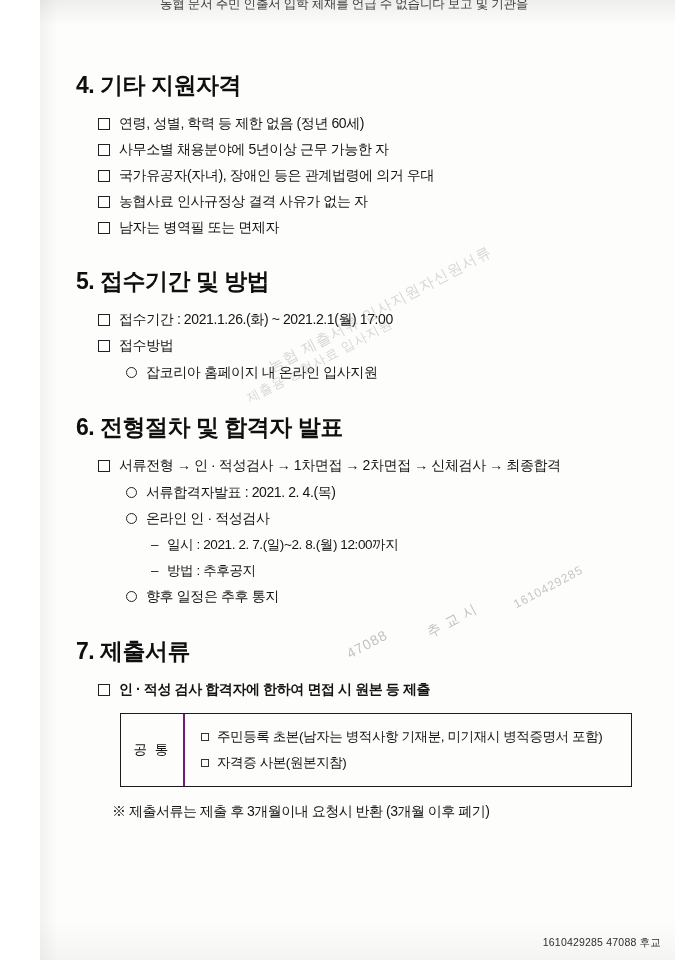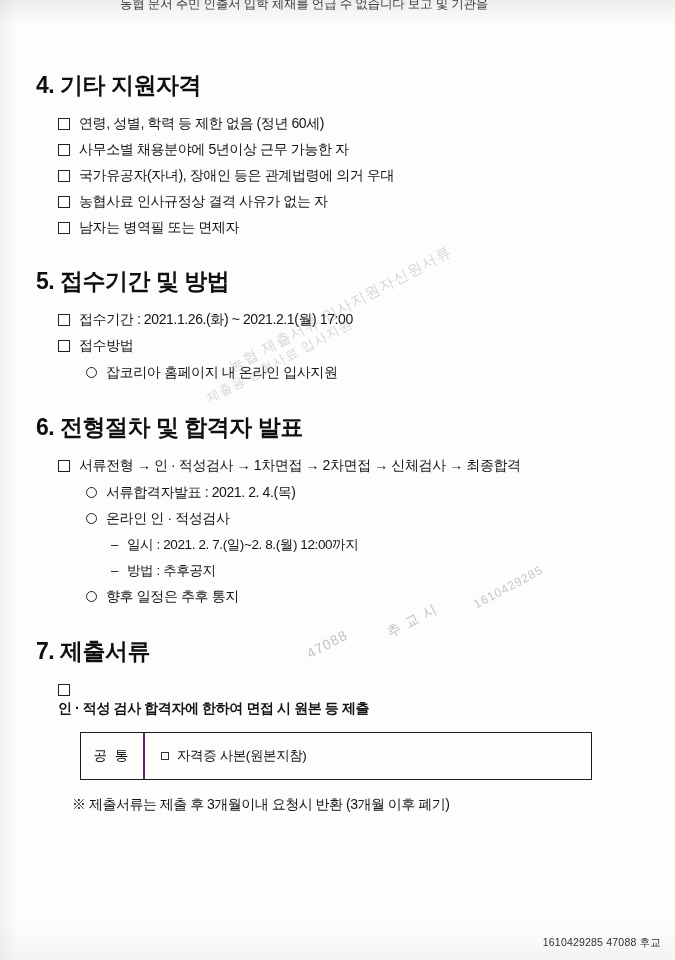"농협 문서 주민 인출서 입학" .page { margin-left: none -> 40px }
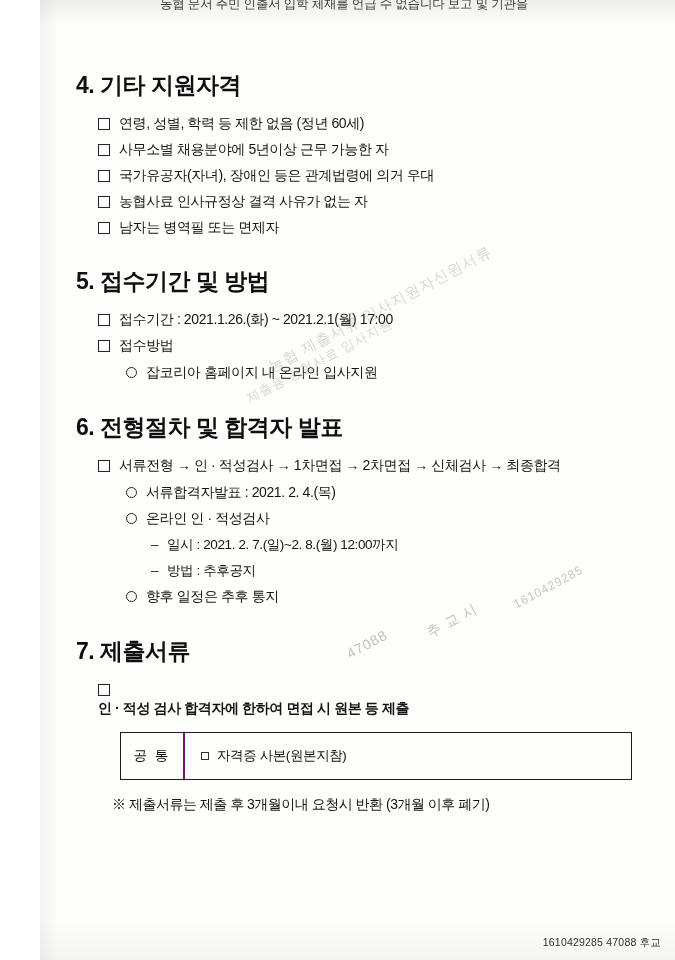"인 · 적성 검사 합격자에" .bold-line { flex-direction: column -> none }
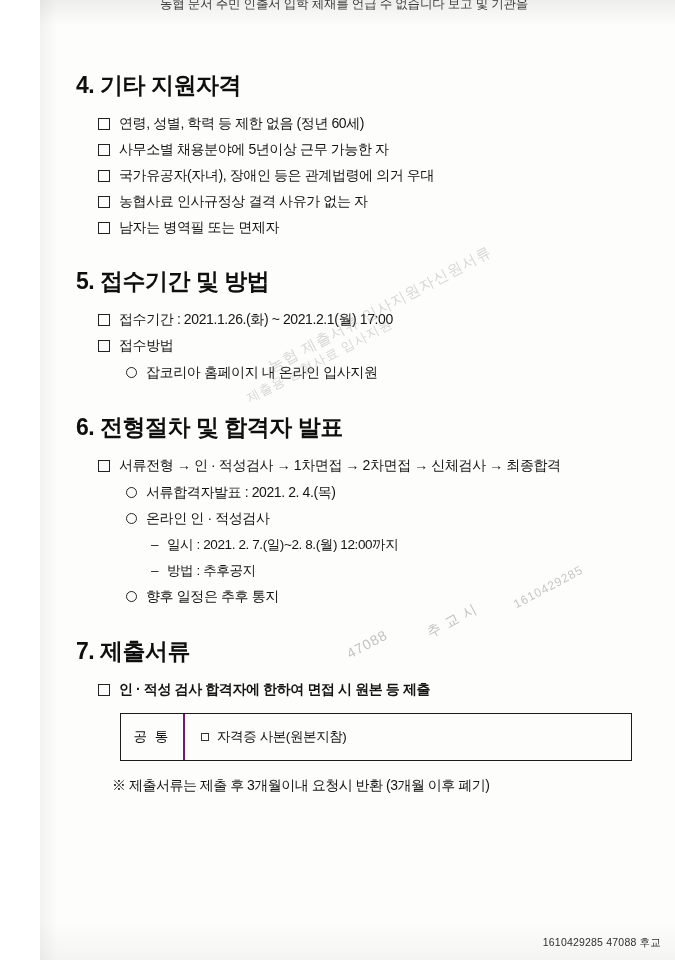"주민등록 초본(남자는 병적사항 기재분, 미기재시" div.doc-item { html: none -> <div> <span></span> <span>주민등록 초본(남자는 병적사항 기재분, 미기재시 병적증명서 포함)</span> </div> }
